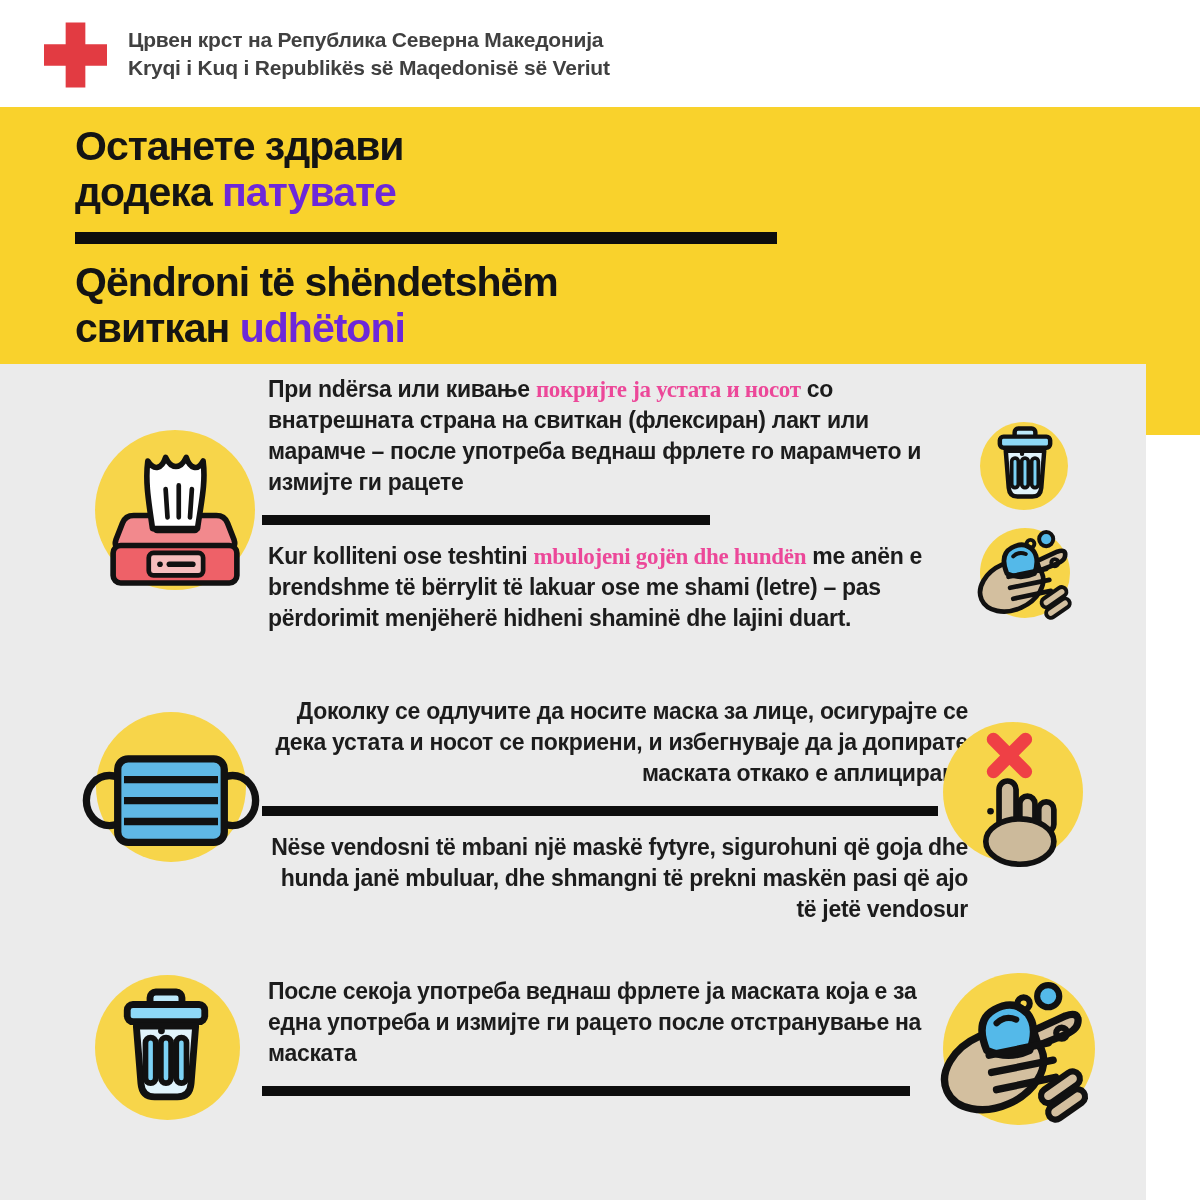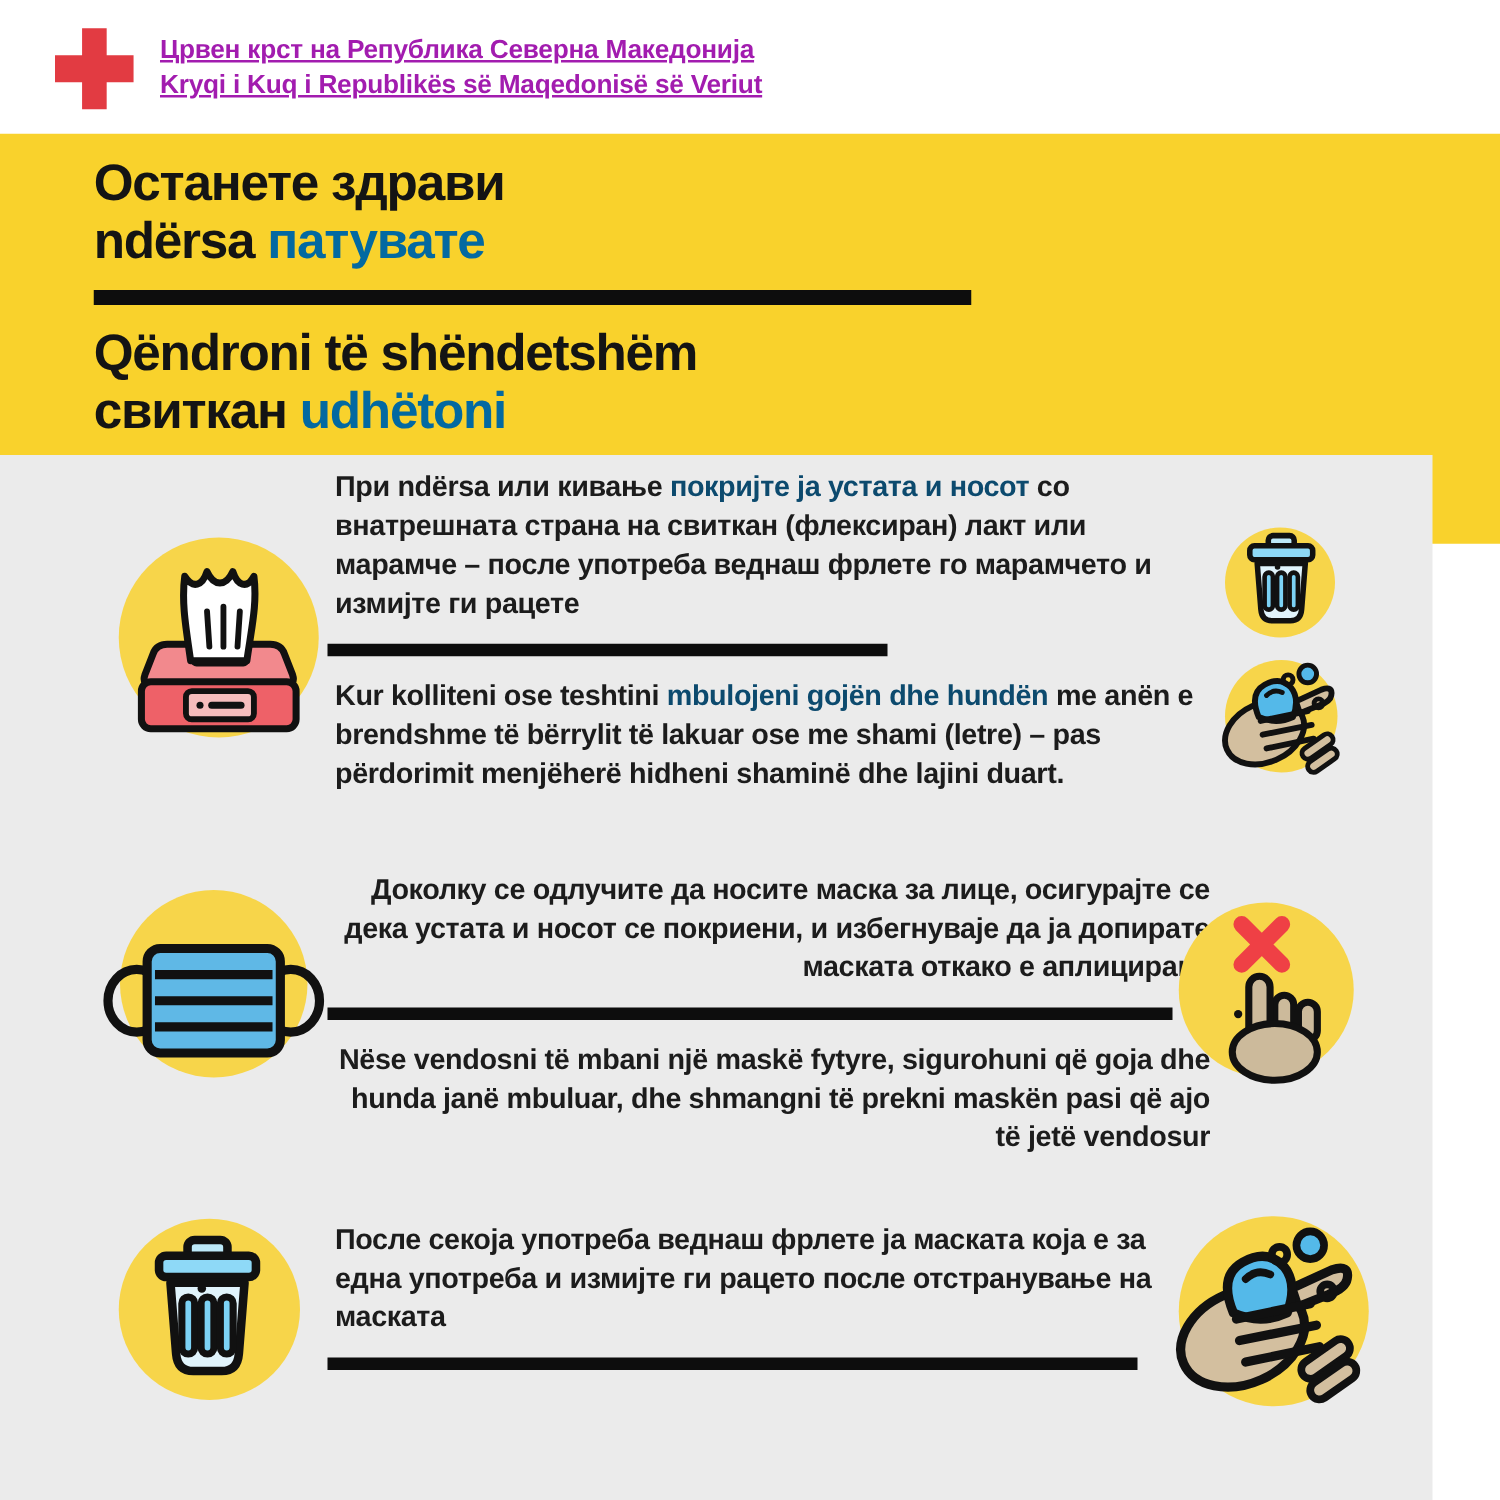"Црвен крст на Република Северна" .org-line { color: #a21caf -> #404040; text-decoration: underline -> none }
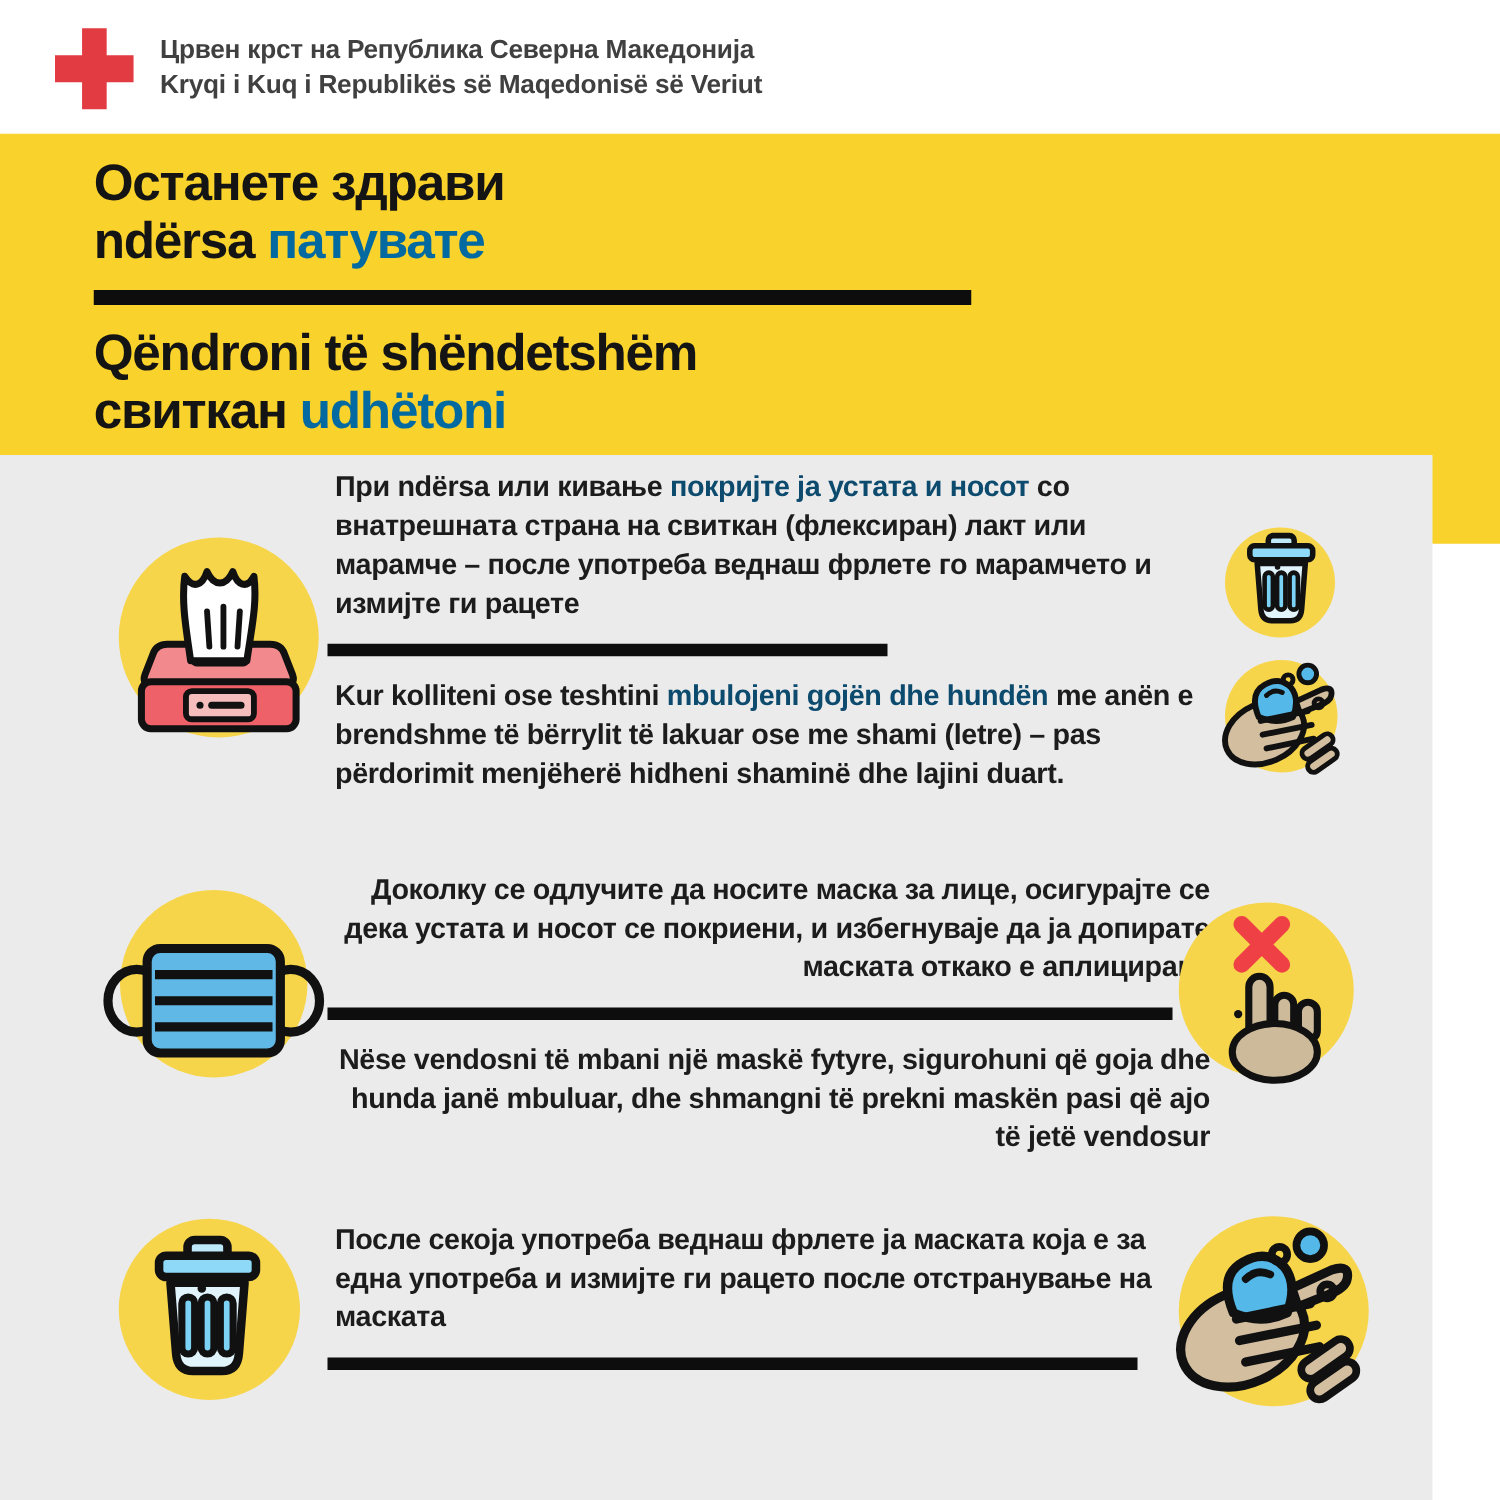"ndërsa" span { text: ndërsa -> додека }
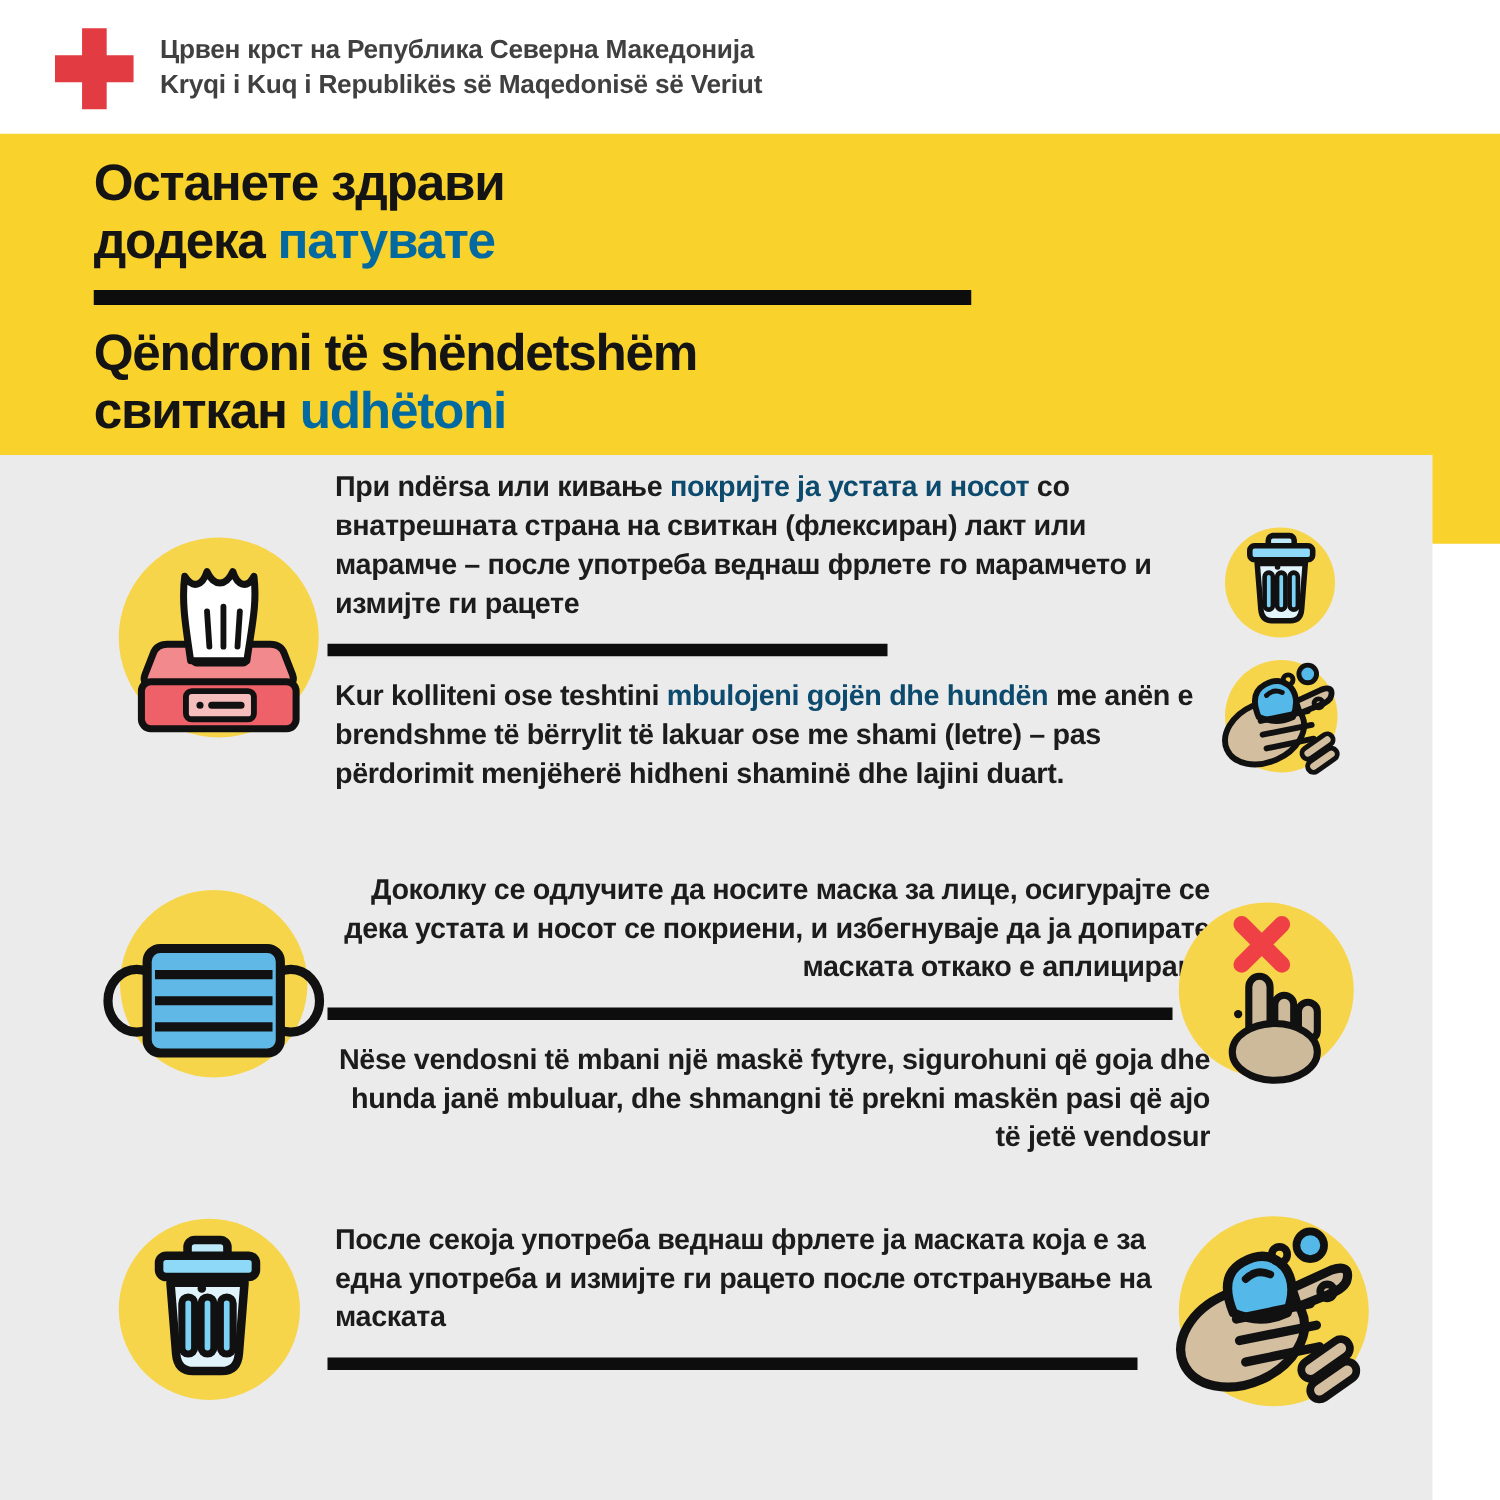"патувате" .h-red { color: #0369a1 -> #6d28d9 }
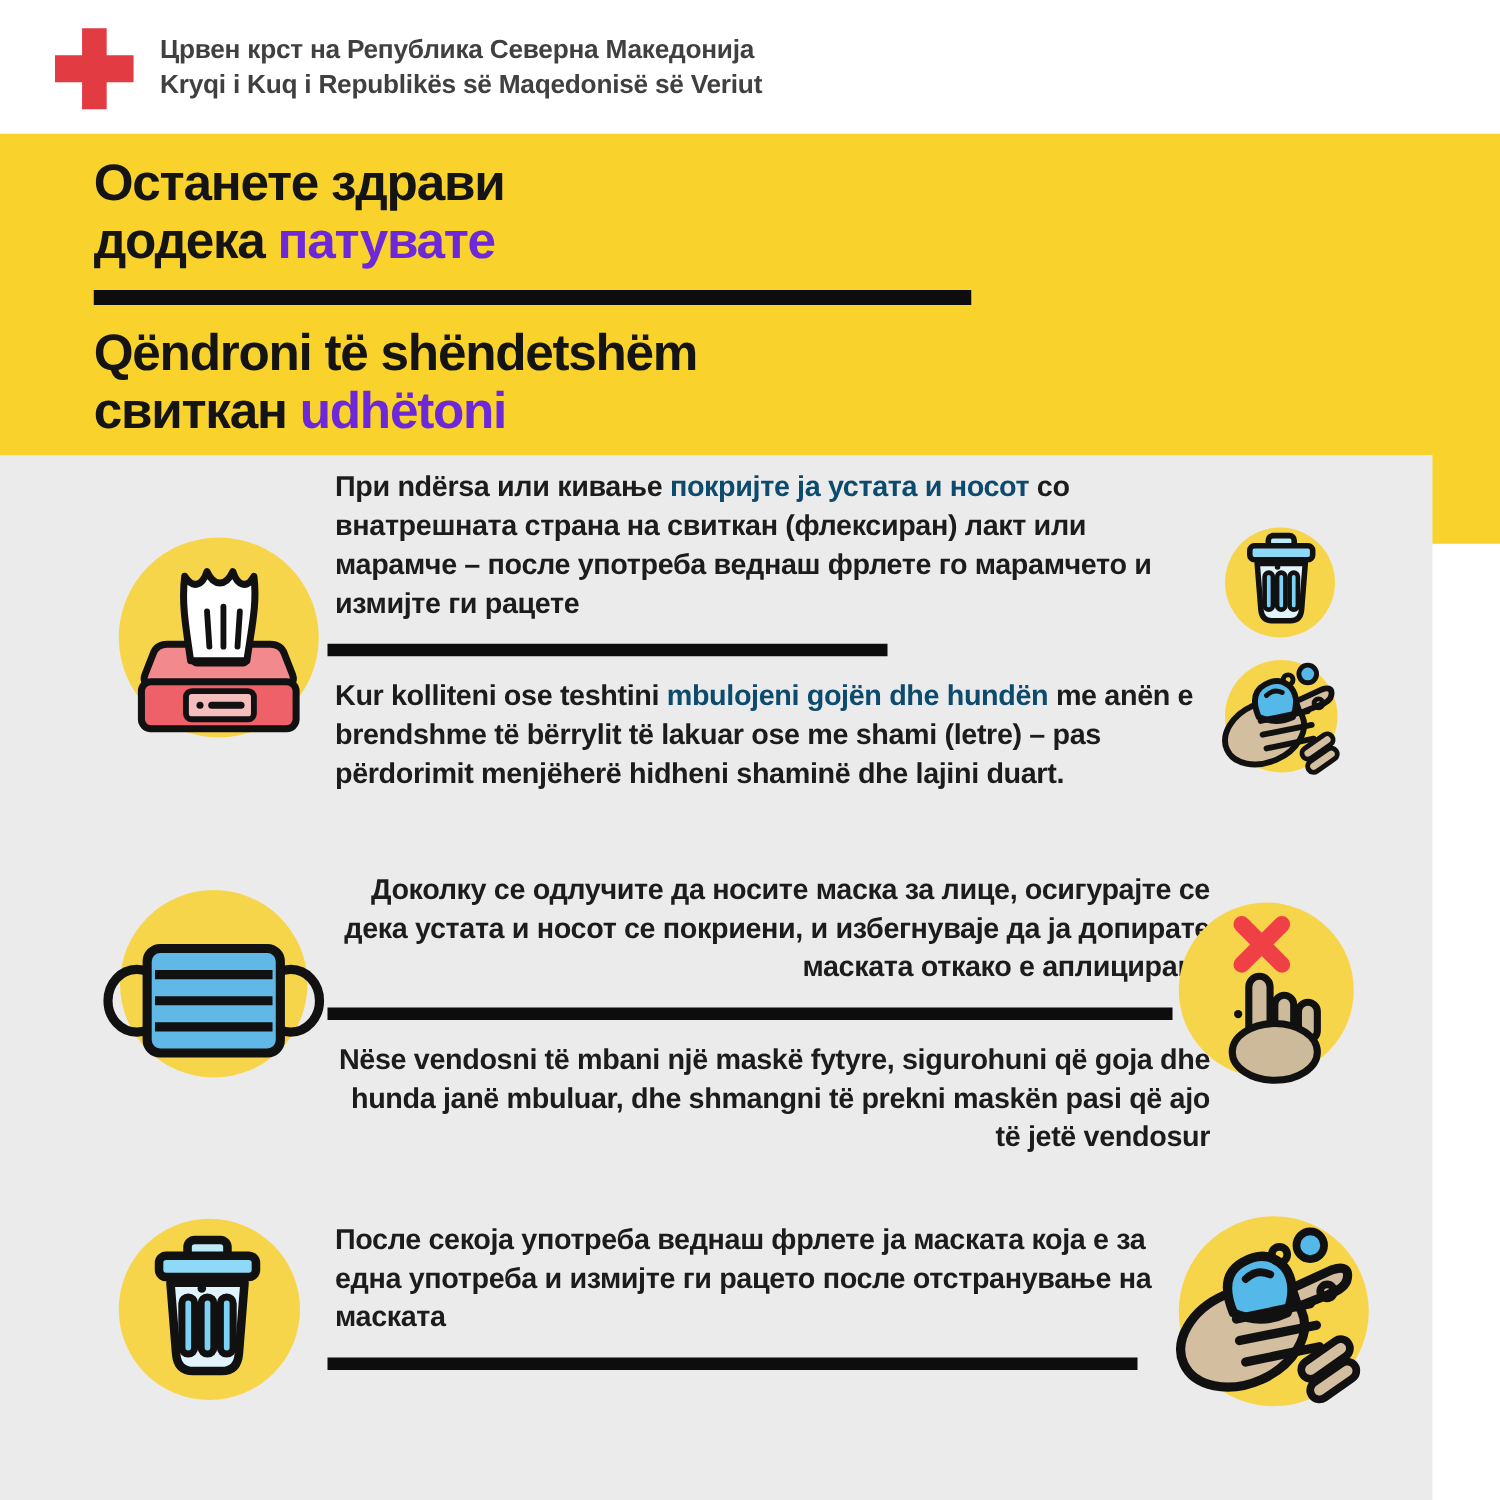"покријте ја устата и носот" .para .red { color: #0c4a6e -> #ec4899; font-family: none -> Liberation Serif, serif }
